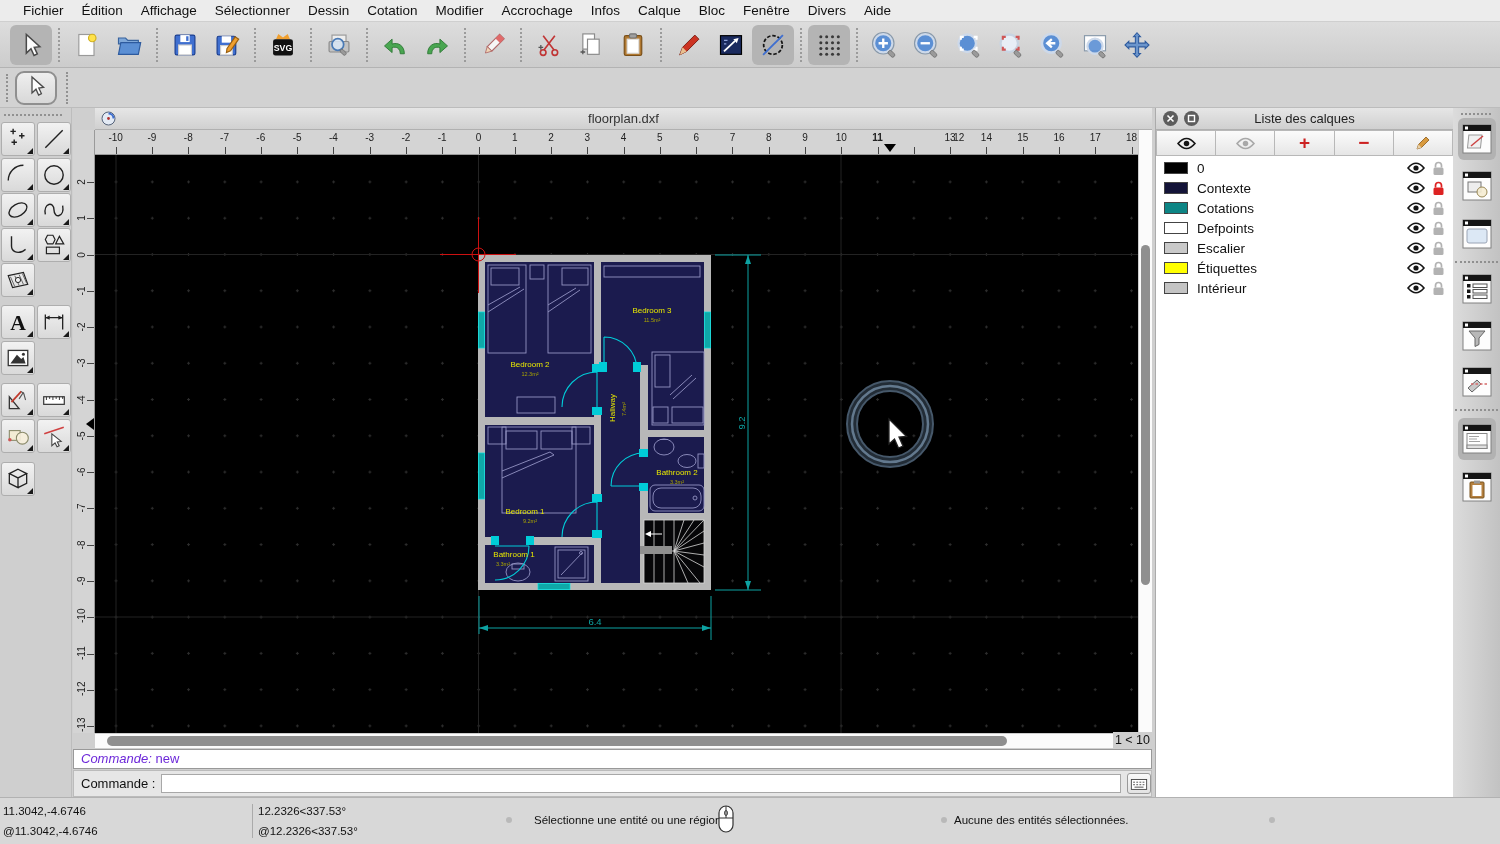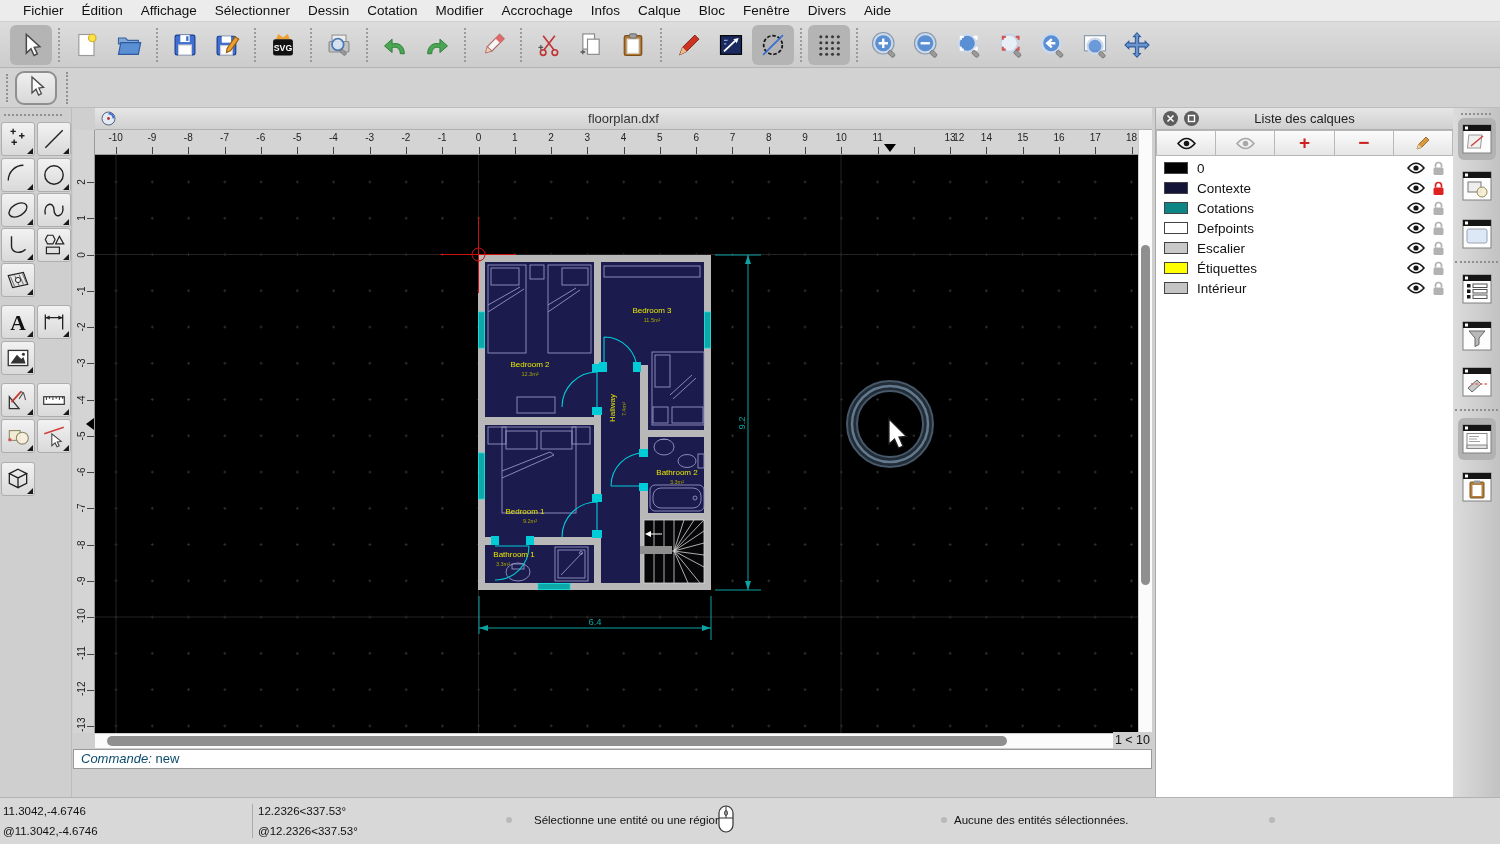"11" span.hnum { font-weight: none -> bold }
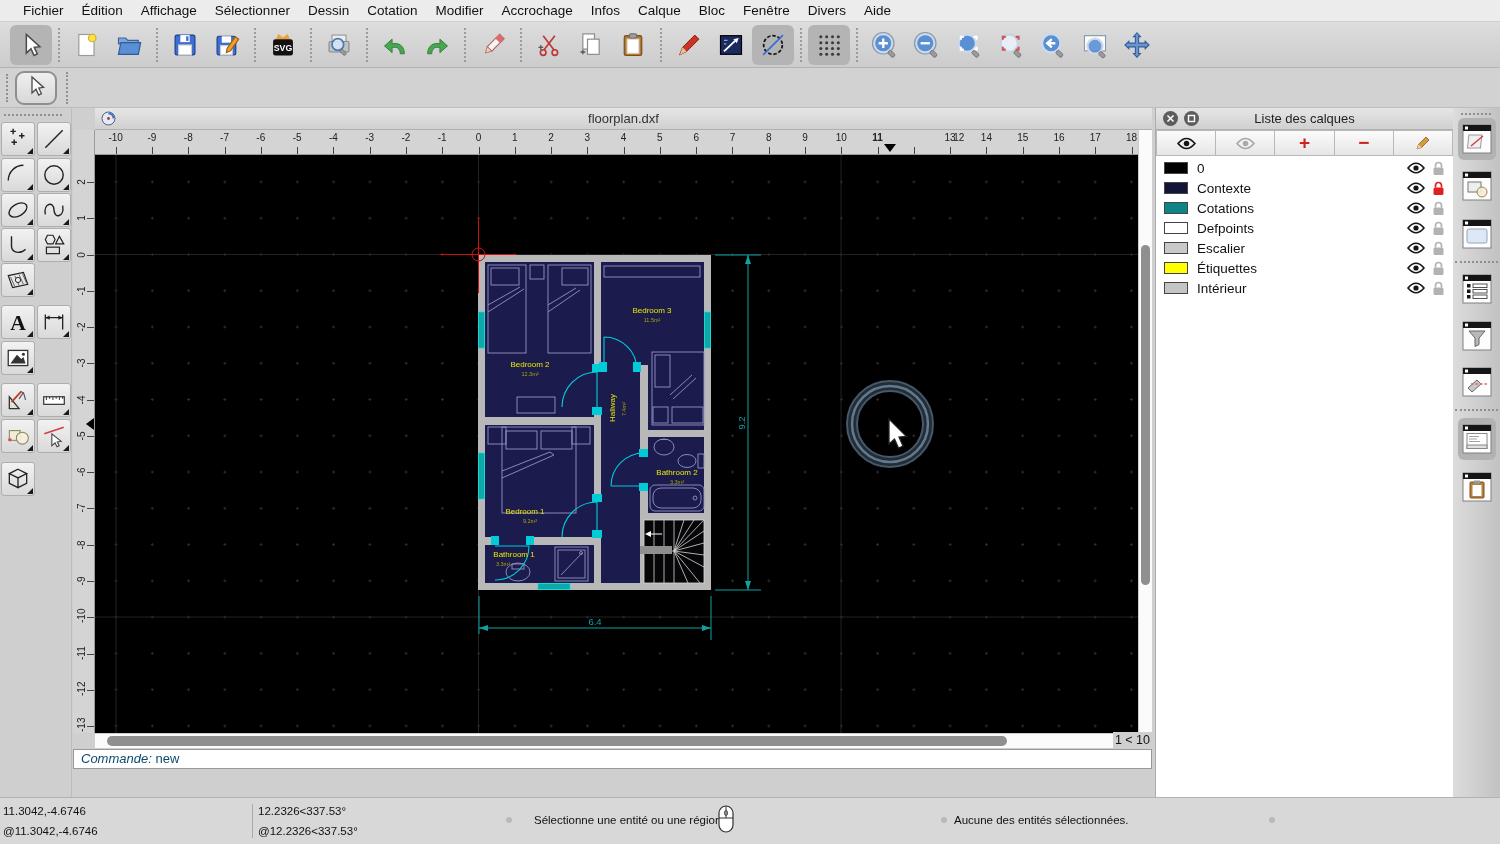"Commande: new" #cmd-history { color: #0c4a6e -> #6d28d9 }
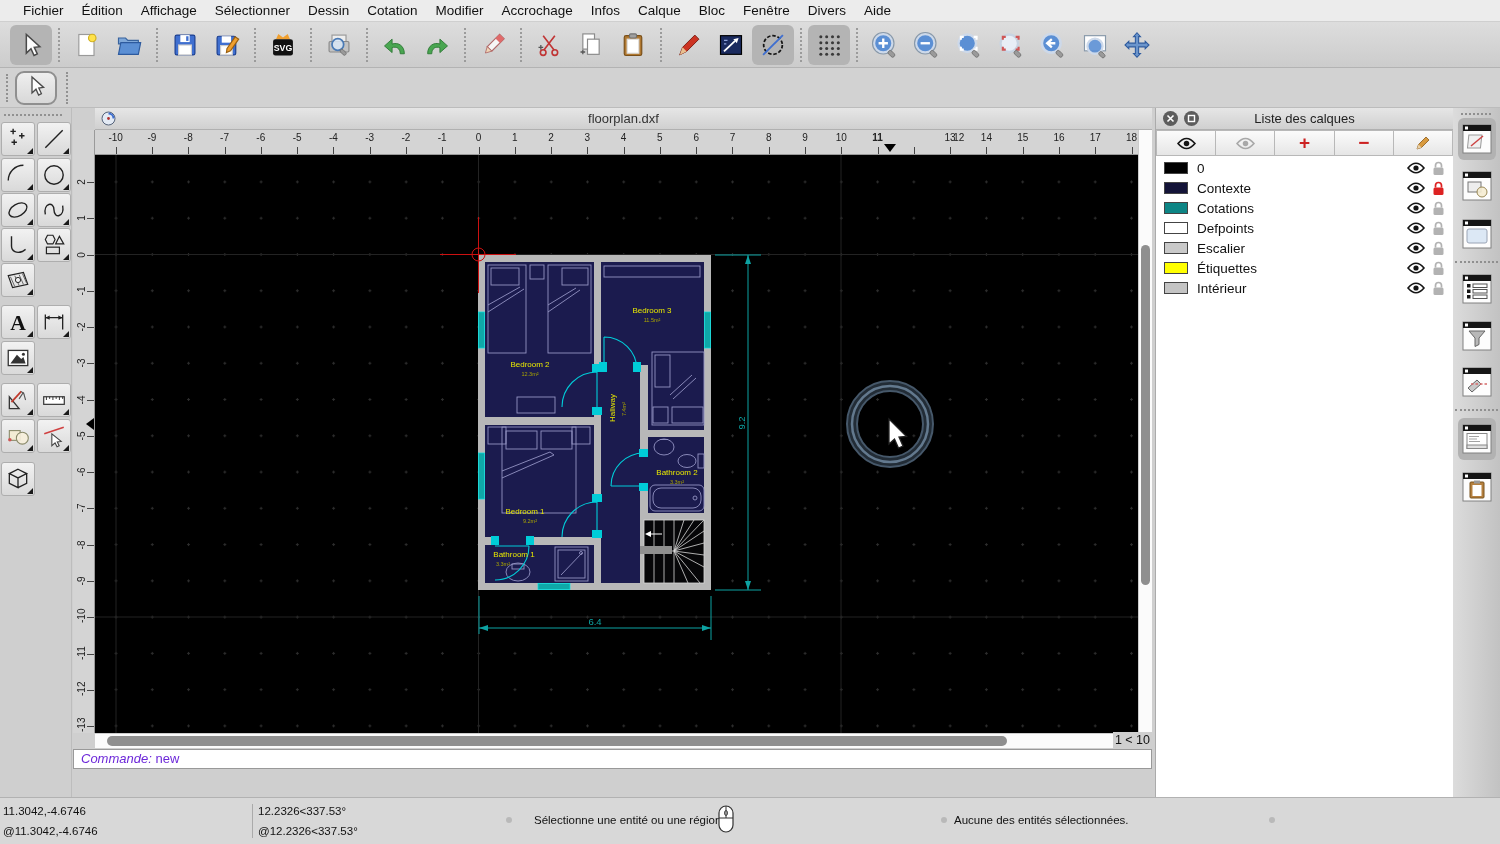"Commande :" div { html: none -> <div> <span>Commande :</span> <input> <div> <svg> <rect></rect> <path></path> </svg> </div> </div> }
